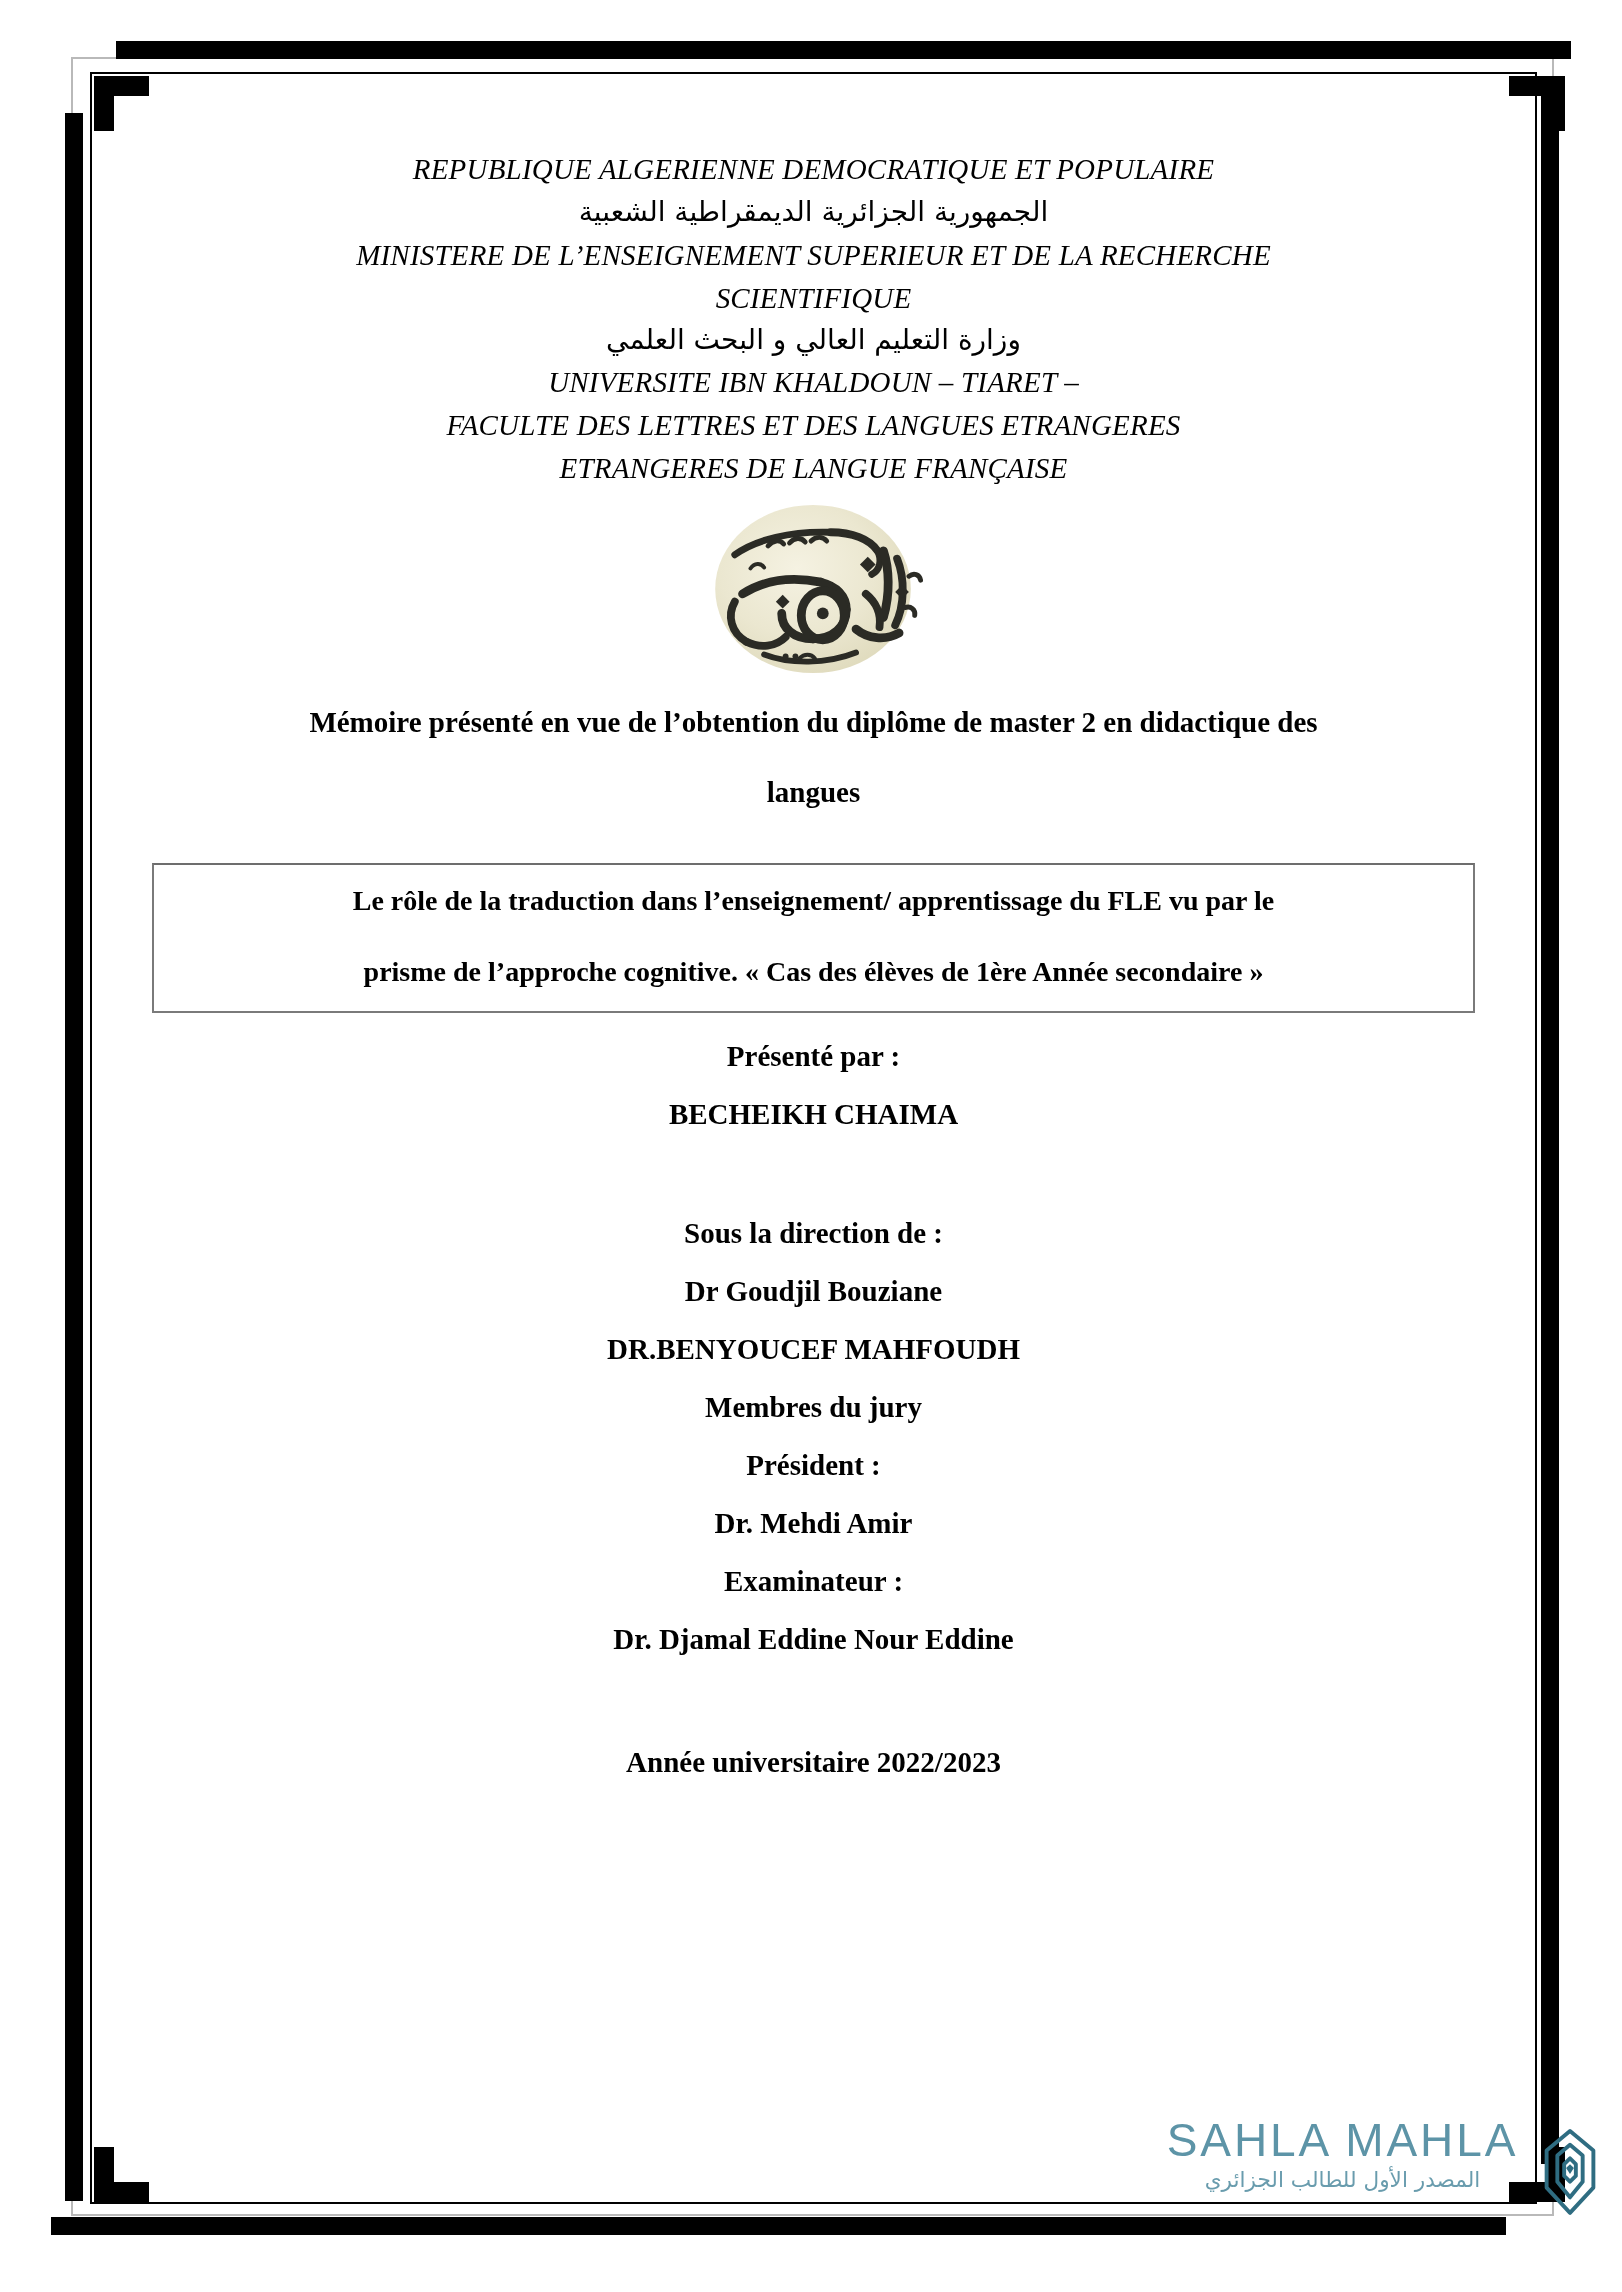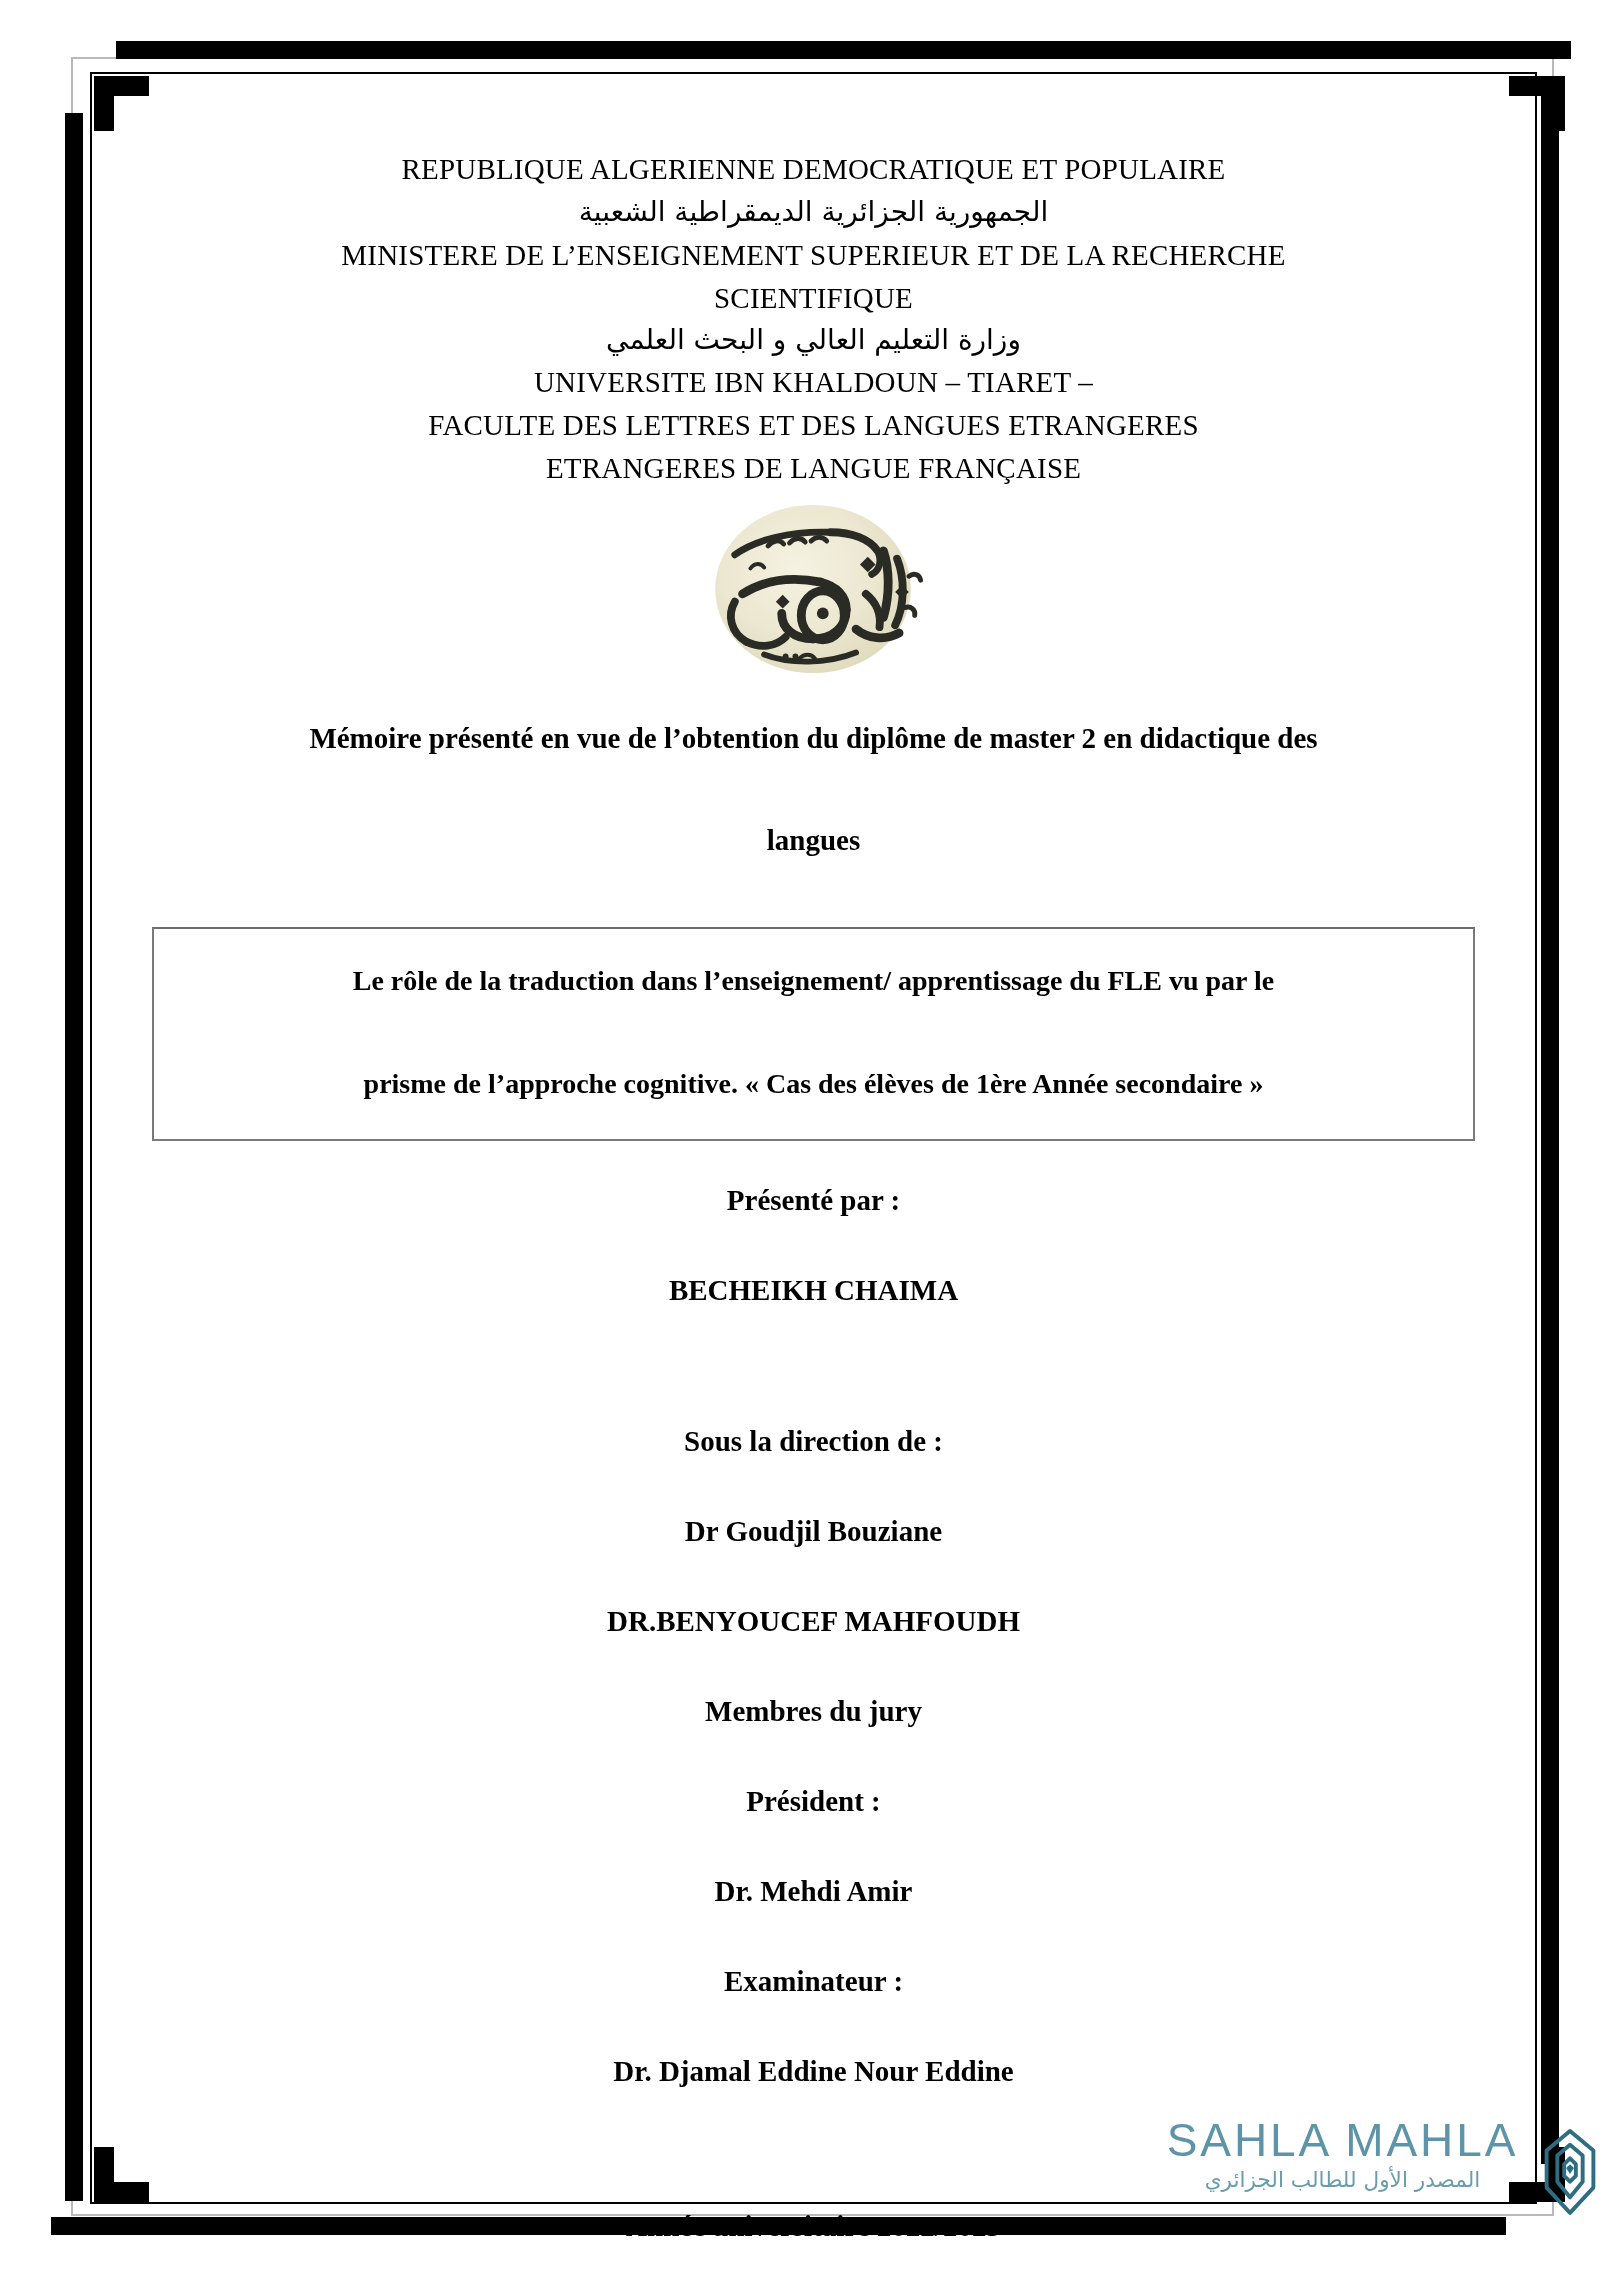"REPUBLIQUE ALGERIENNE DEMOCRATIQUE ET" .head-fr { font-style: none -> italic }
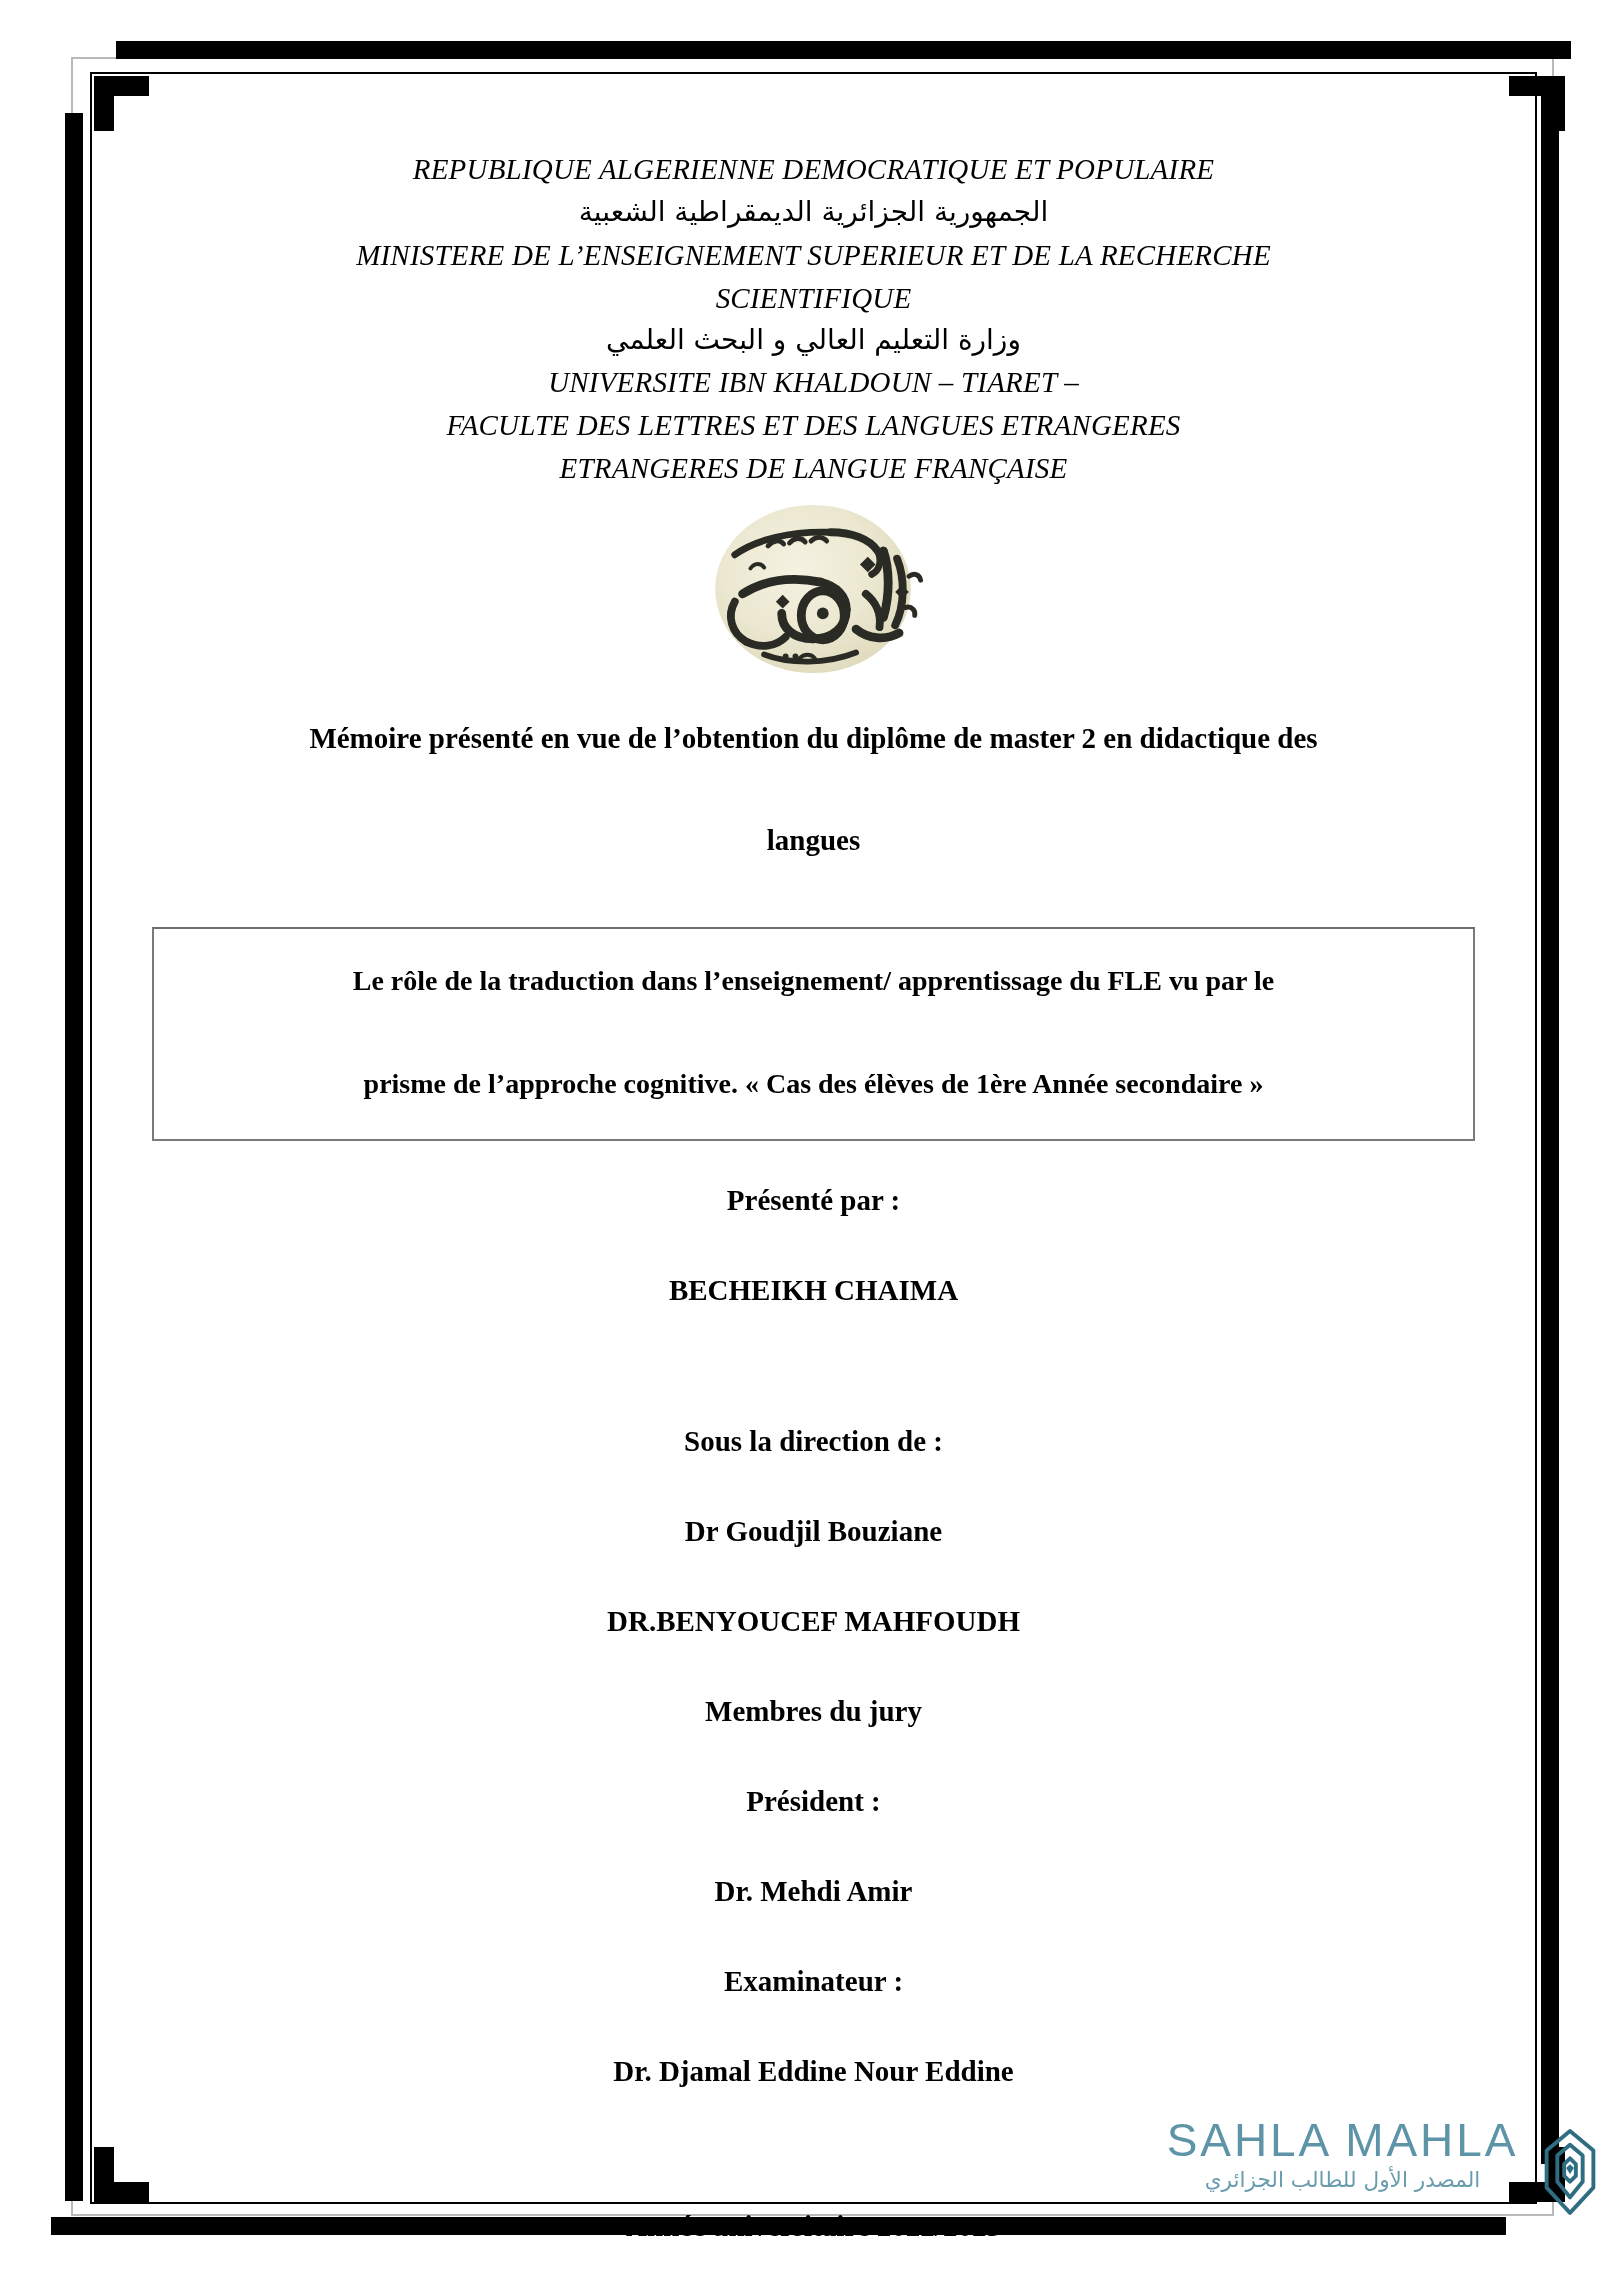"Mémoire présenté en vue de" .bold-ln { margin: 16px -> 0 }
